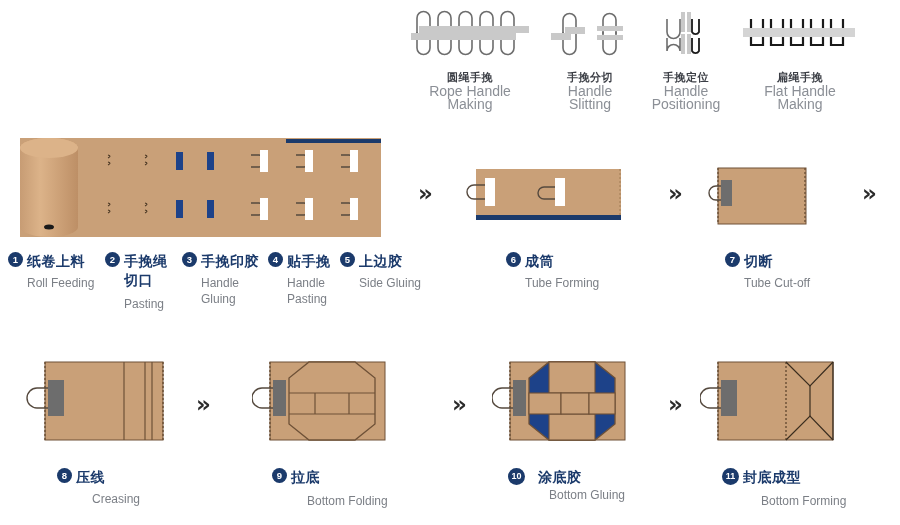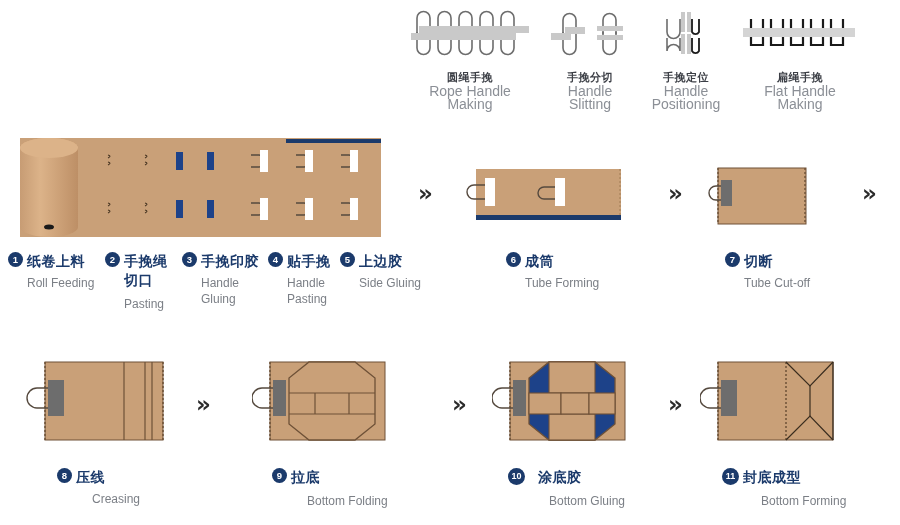"Bottom Gluing" div.en { margin-top: 6px -> none }
